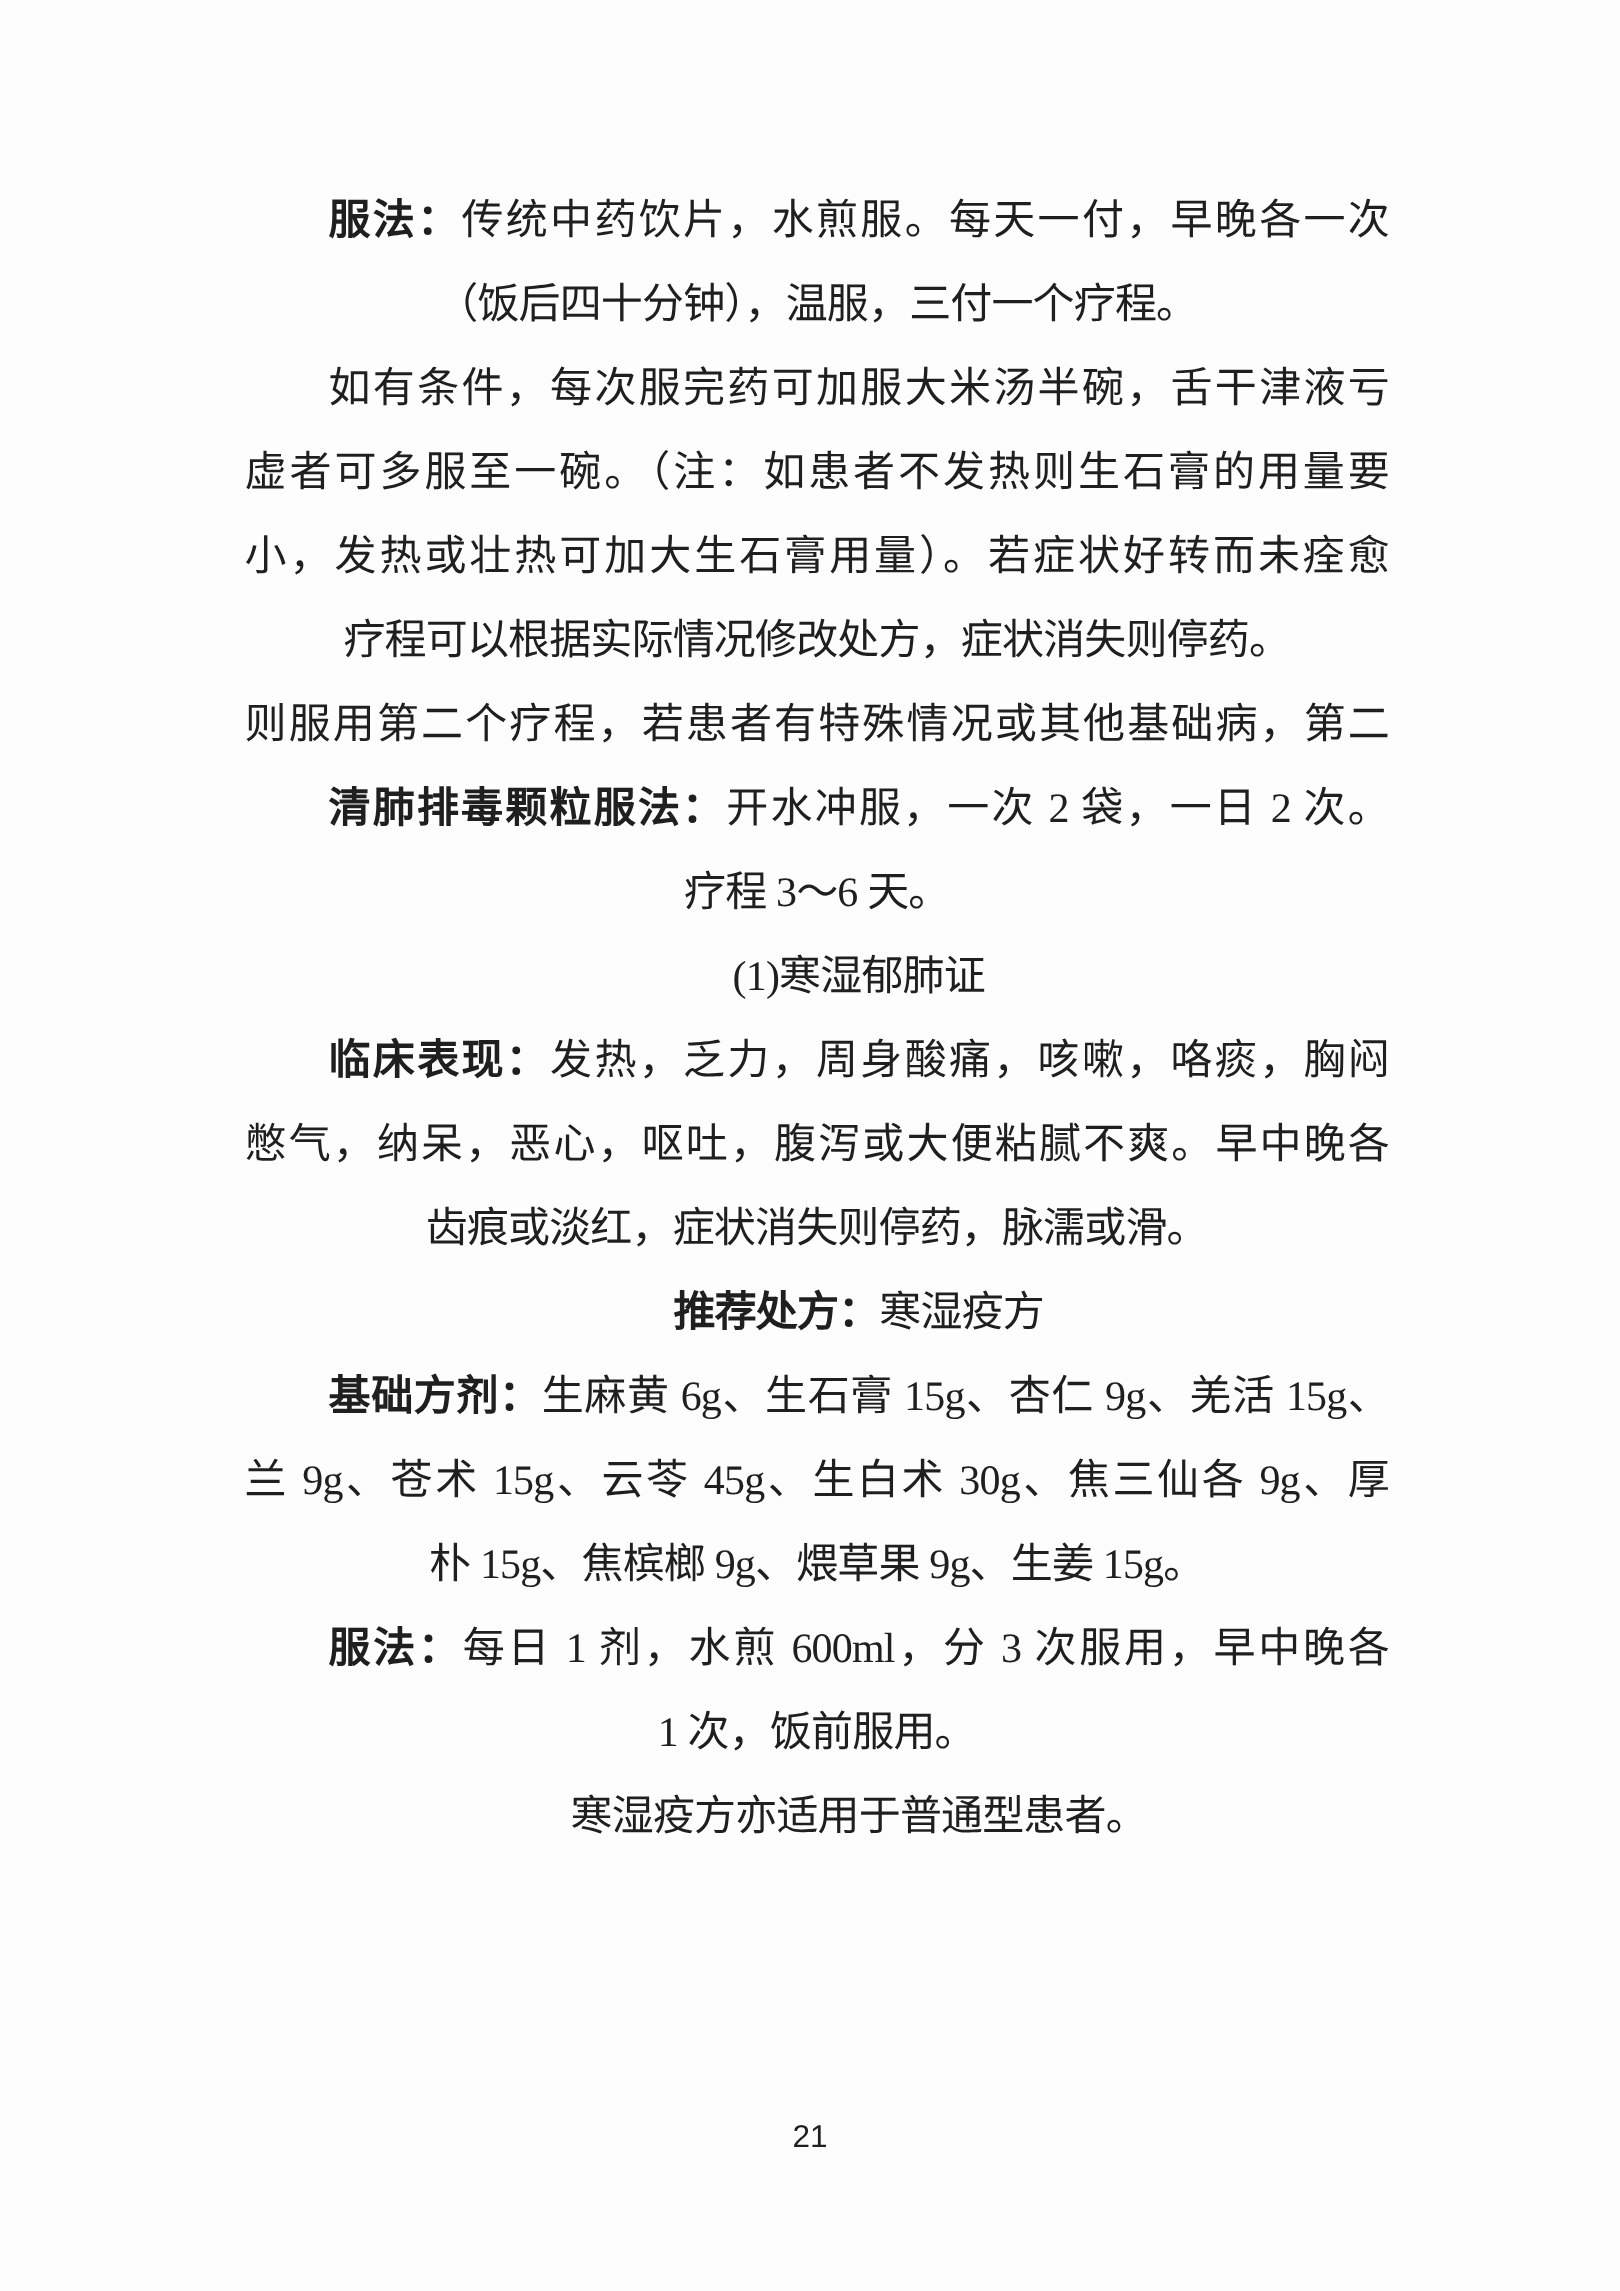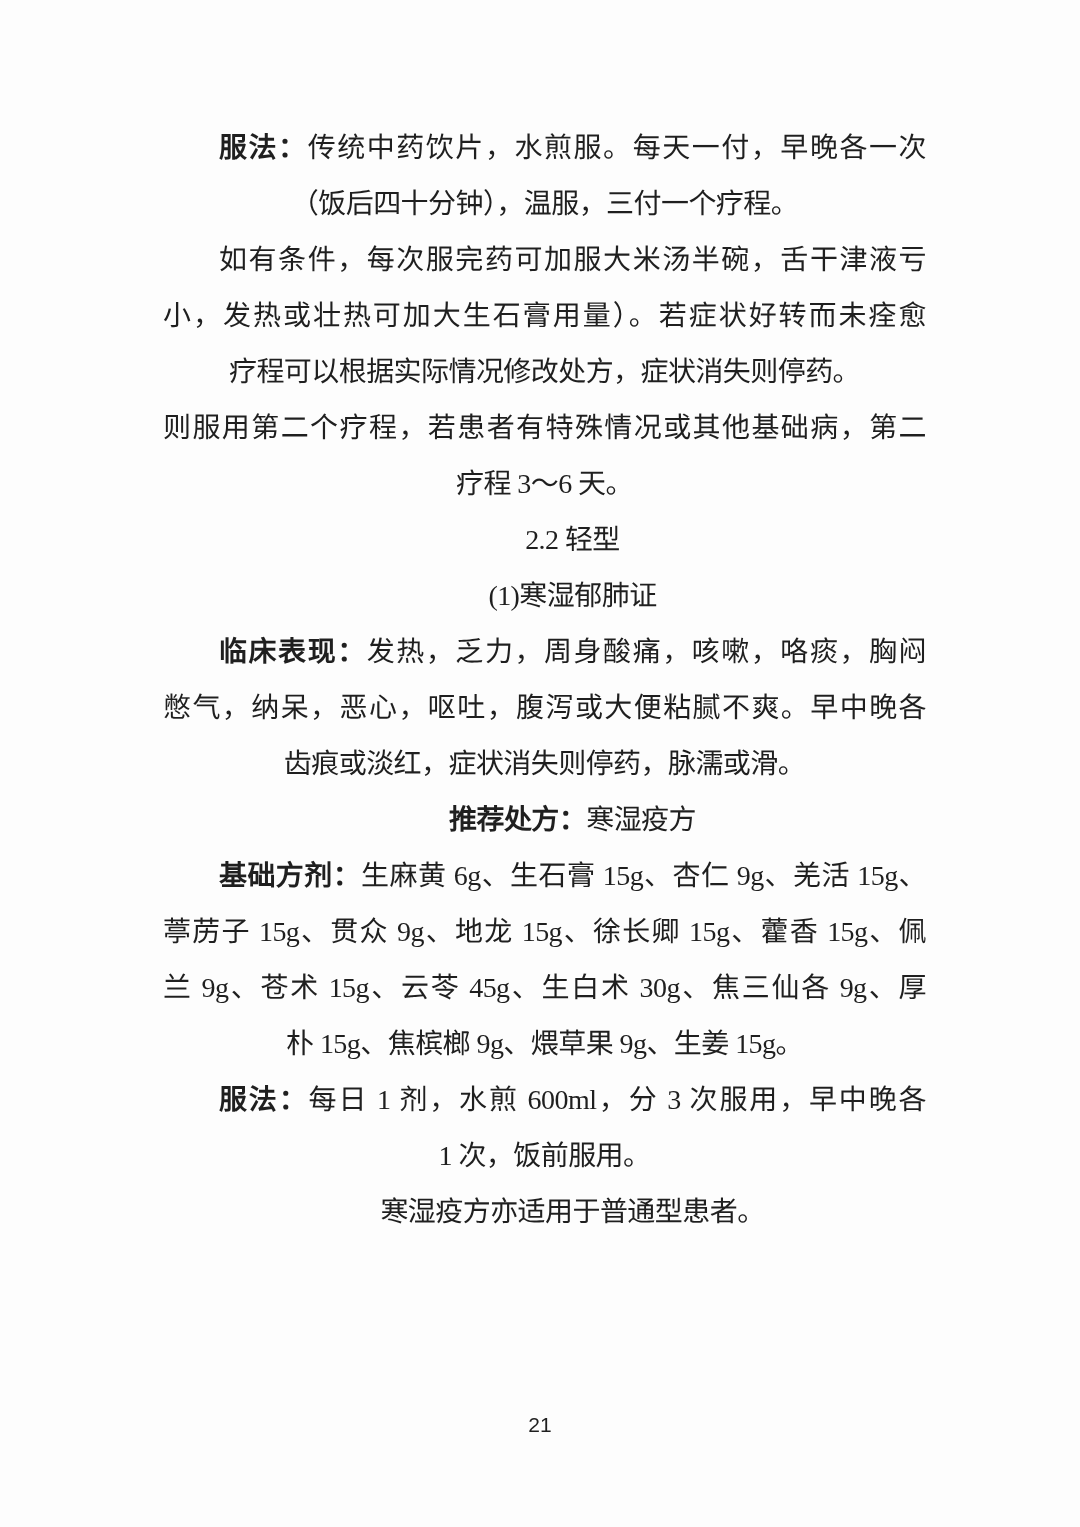"虚者可多服至一碗。（注：如患者不发热则生石膏的用量要" div.line { html: none -> <div>虚者可多服至一碗。（注：如患者不发热则生石膏的用量要</div> }
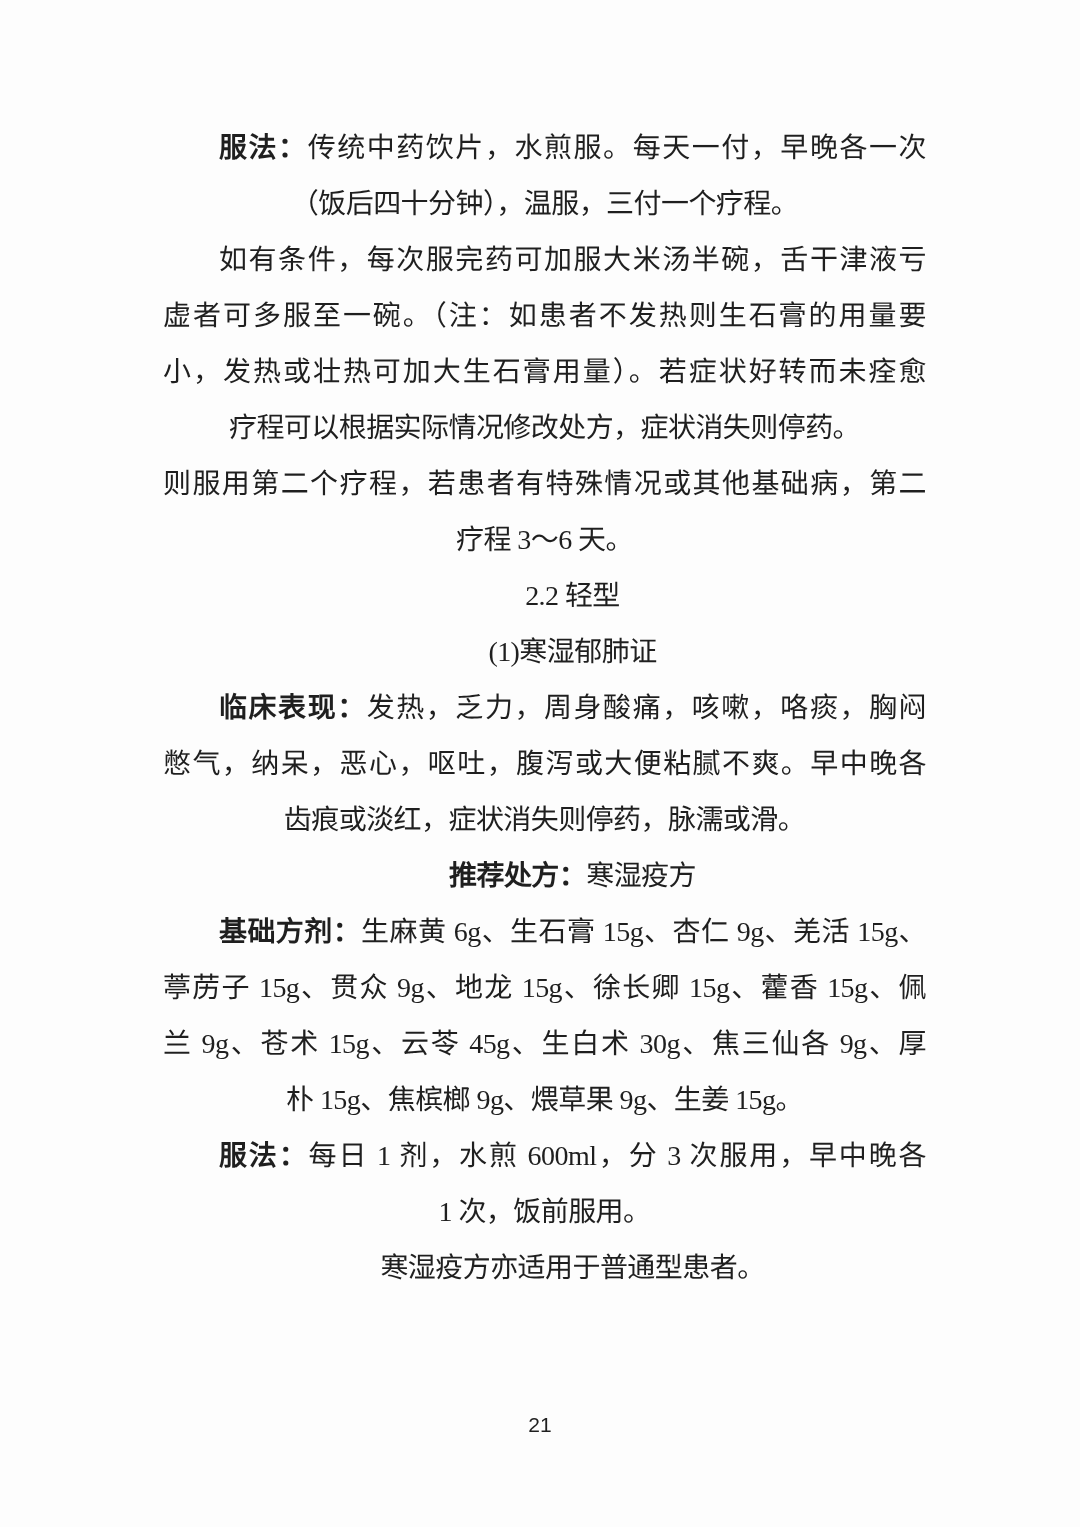"清肺排毒颗粒服法：开水冲服，一次 2 袋，一日 2 次。" div.line { html: none -> <div><b>清肺排毒颗粒服法：</b>开水冲服，一次 2 袋，一日 2 次。</div> }
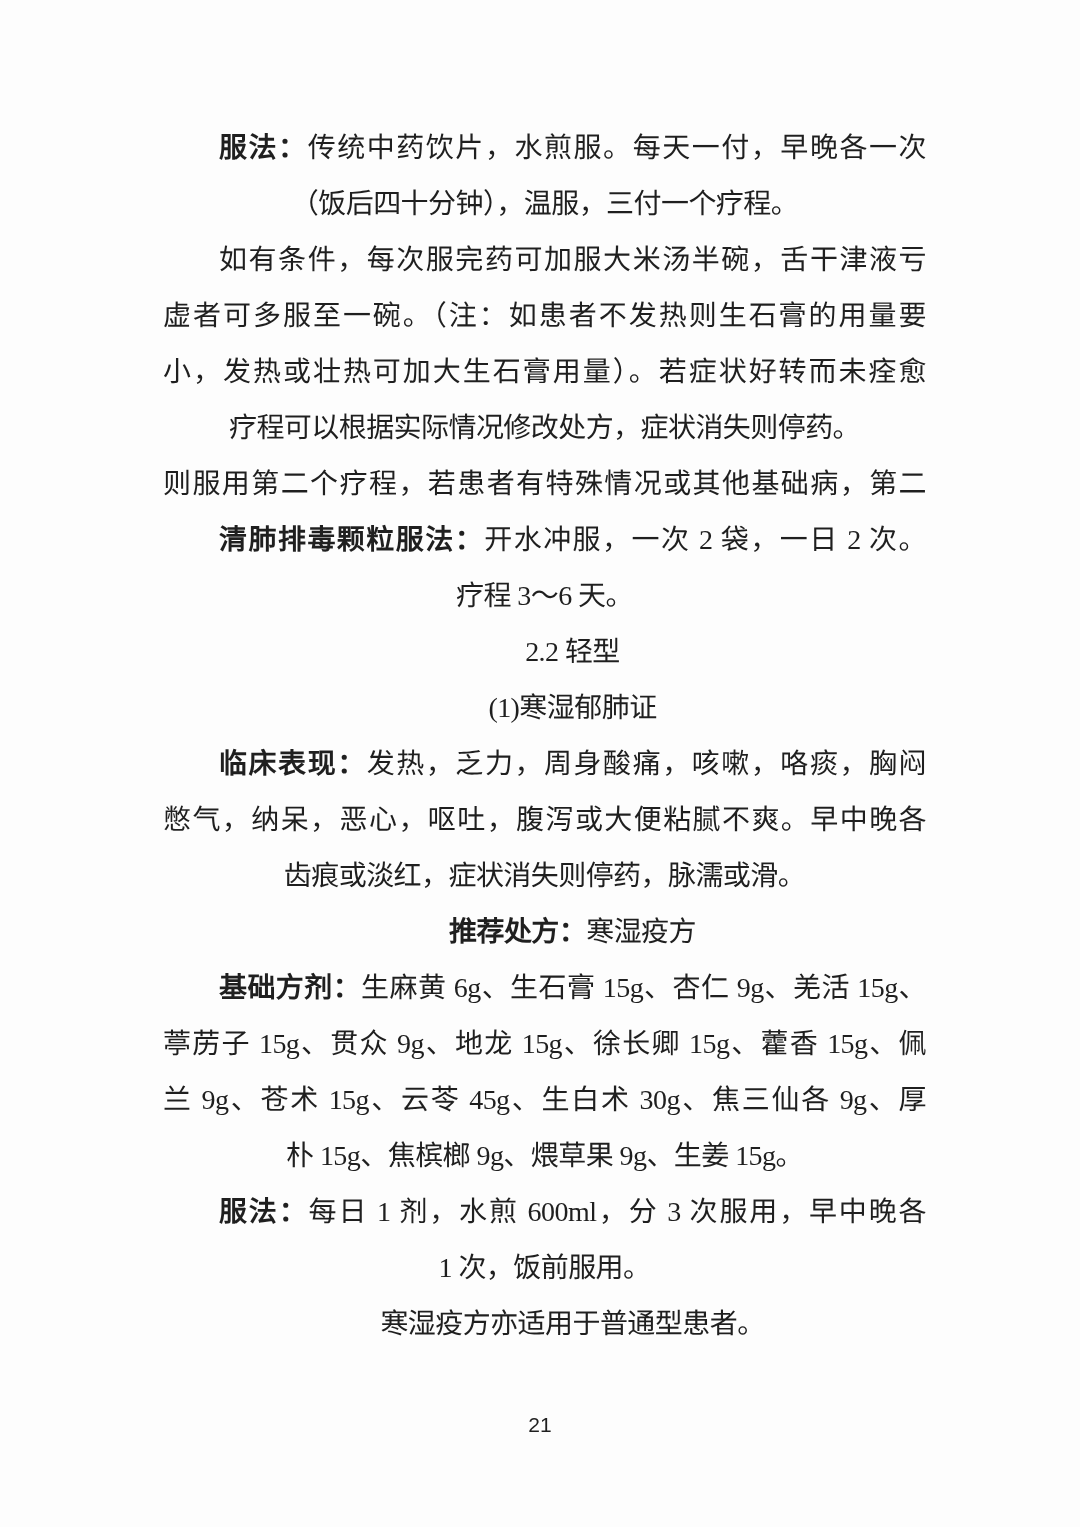"2.2 轻型" div.line { html: <div>2.2 轻型</div> -> none }
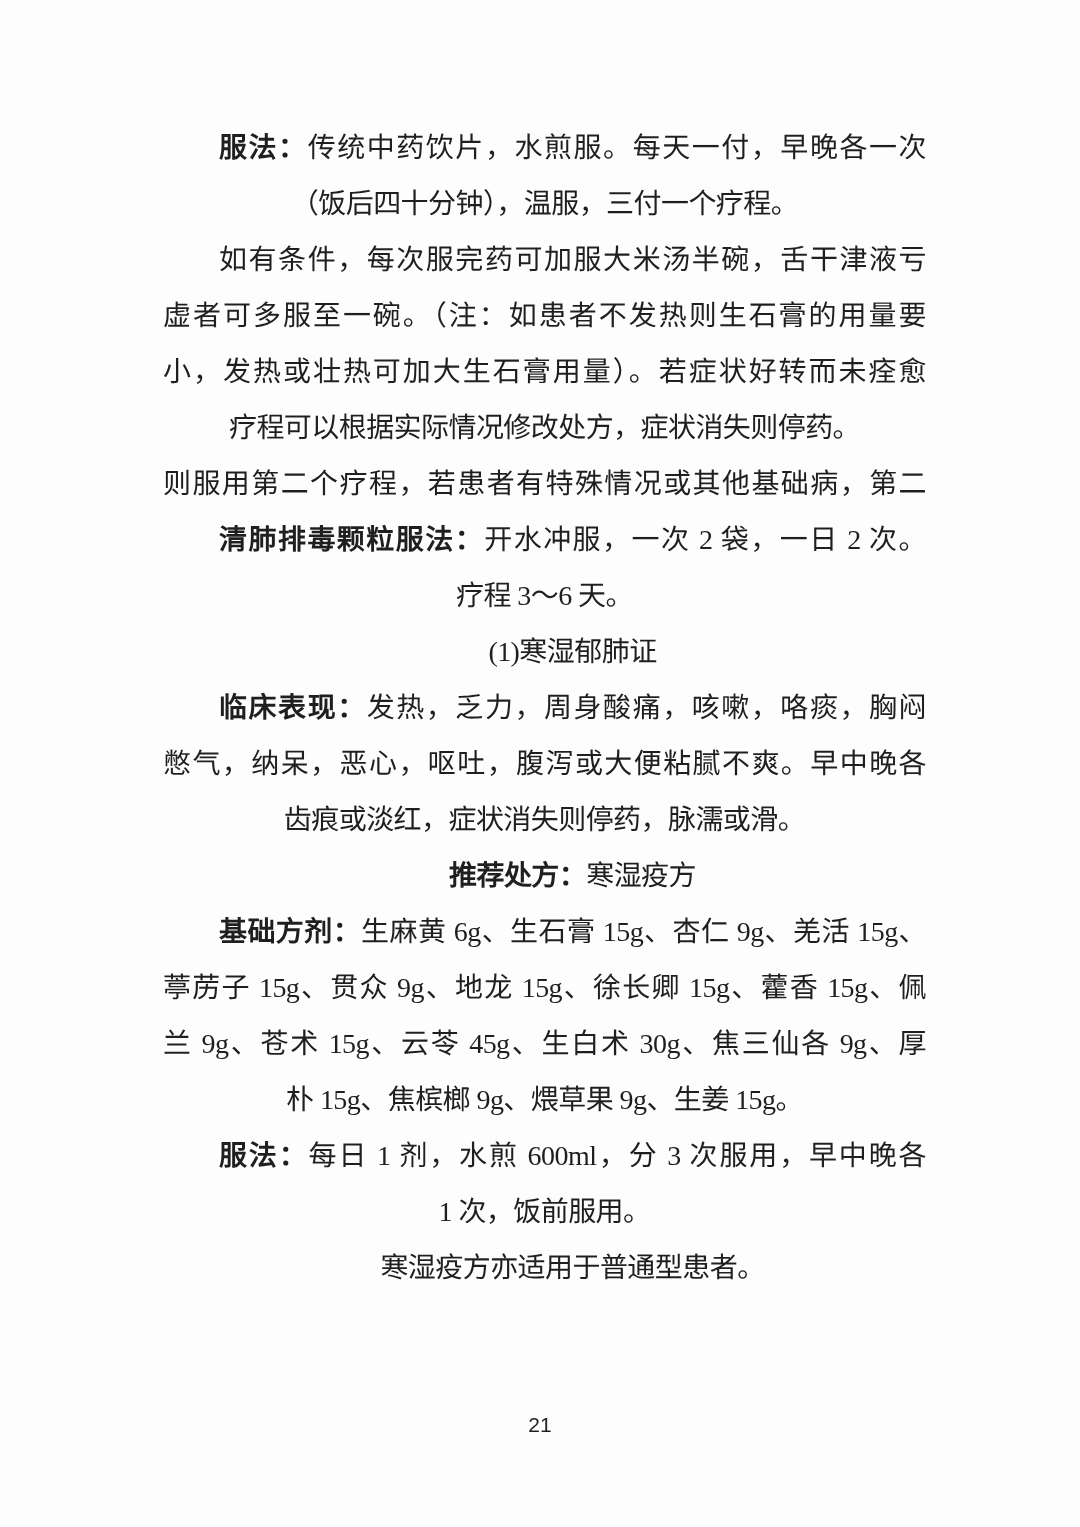"葶苈子 15g、贯众 9g、地龙 15g、徐长卿 15g、藿香" div.line { html: <div>葶苈子 15g、贯众 9g、地龙 15g、徐长卿 15g、藿香 15g、佩</div> -> none }
